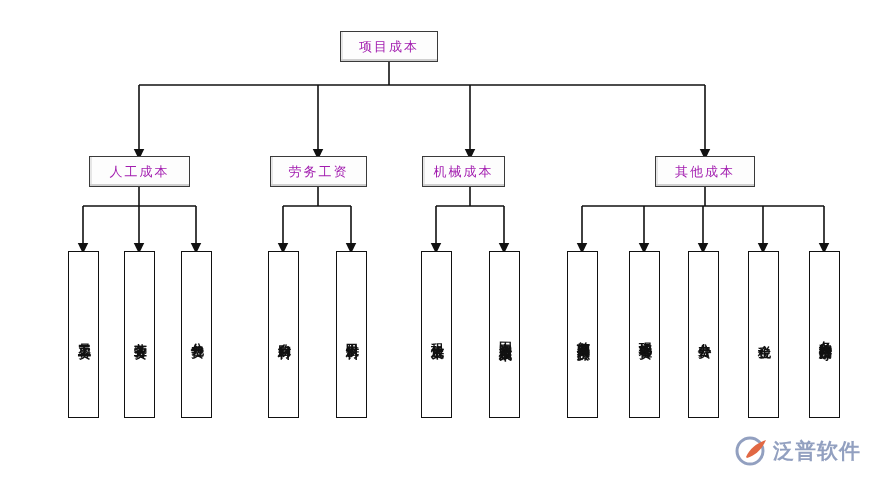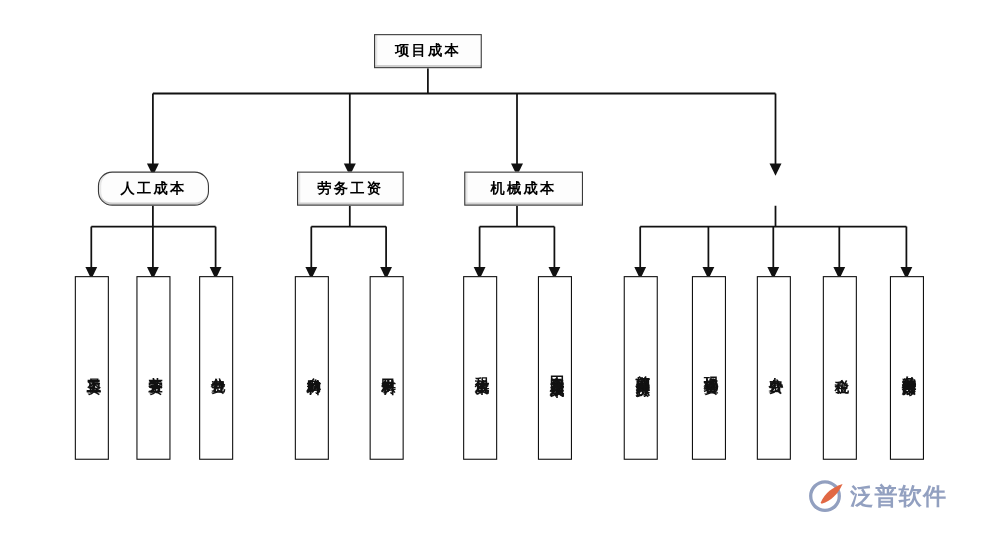"项目成本" .node.tier1 .label,.node.tier2 .label { color: #000000 -> #a21caf; font-weight: bold -> normal }
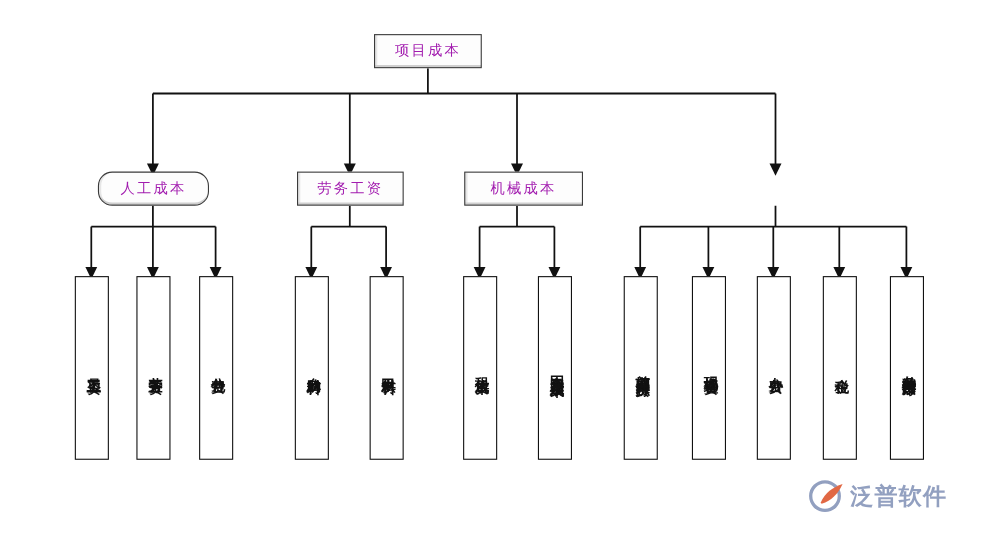"人工成本" div.node { border-radius: 13px -> none }
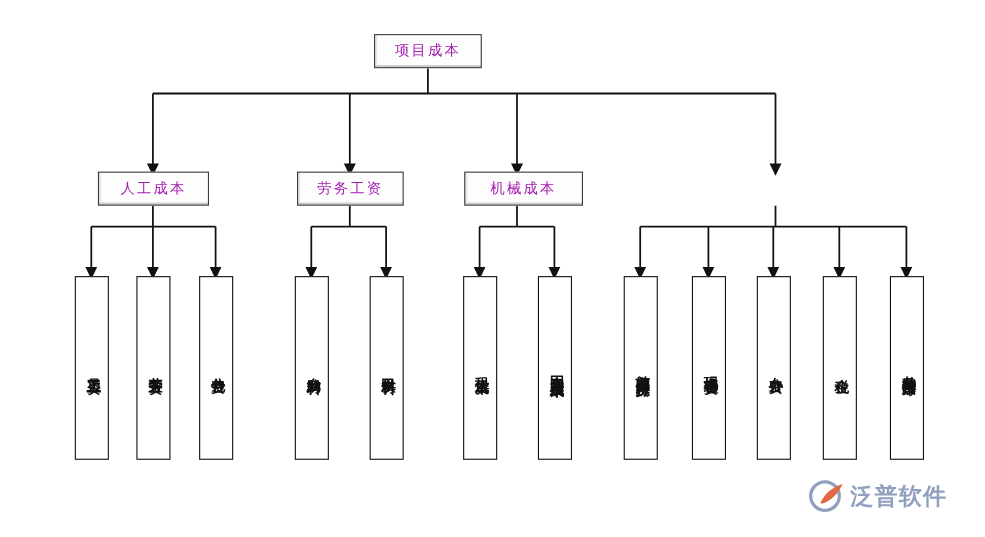"机械成本" div.node { width: 108px -> 83px }
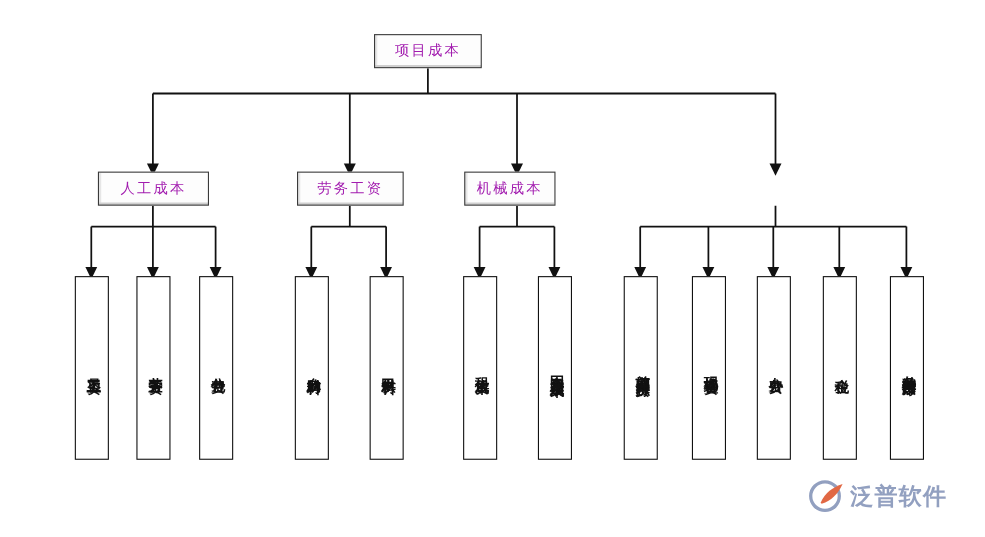"其他成本" div.node { html: none -> <div> <span>其他成本</span> </div> }
